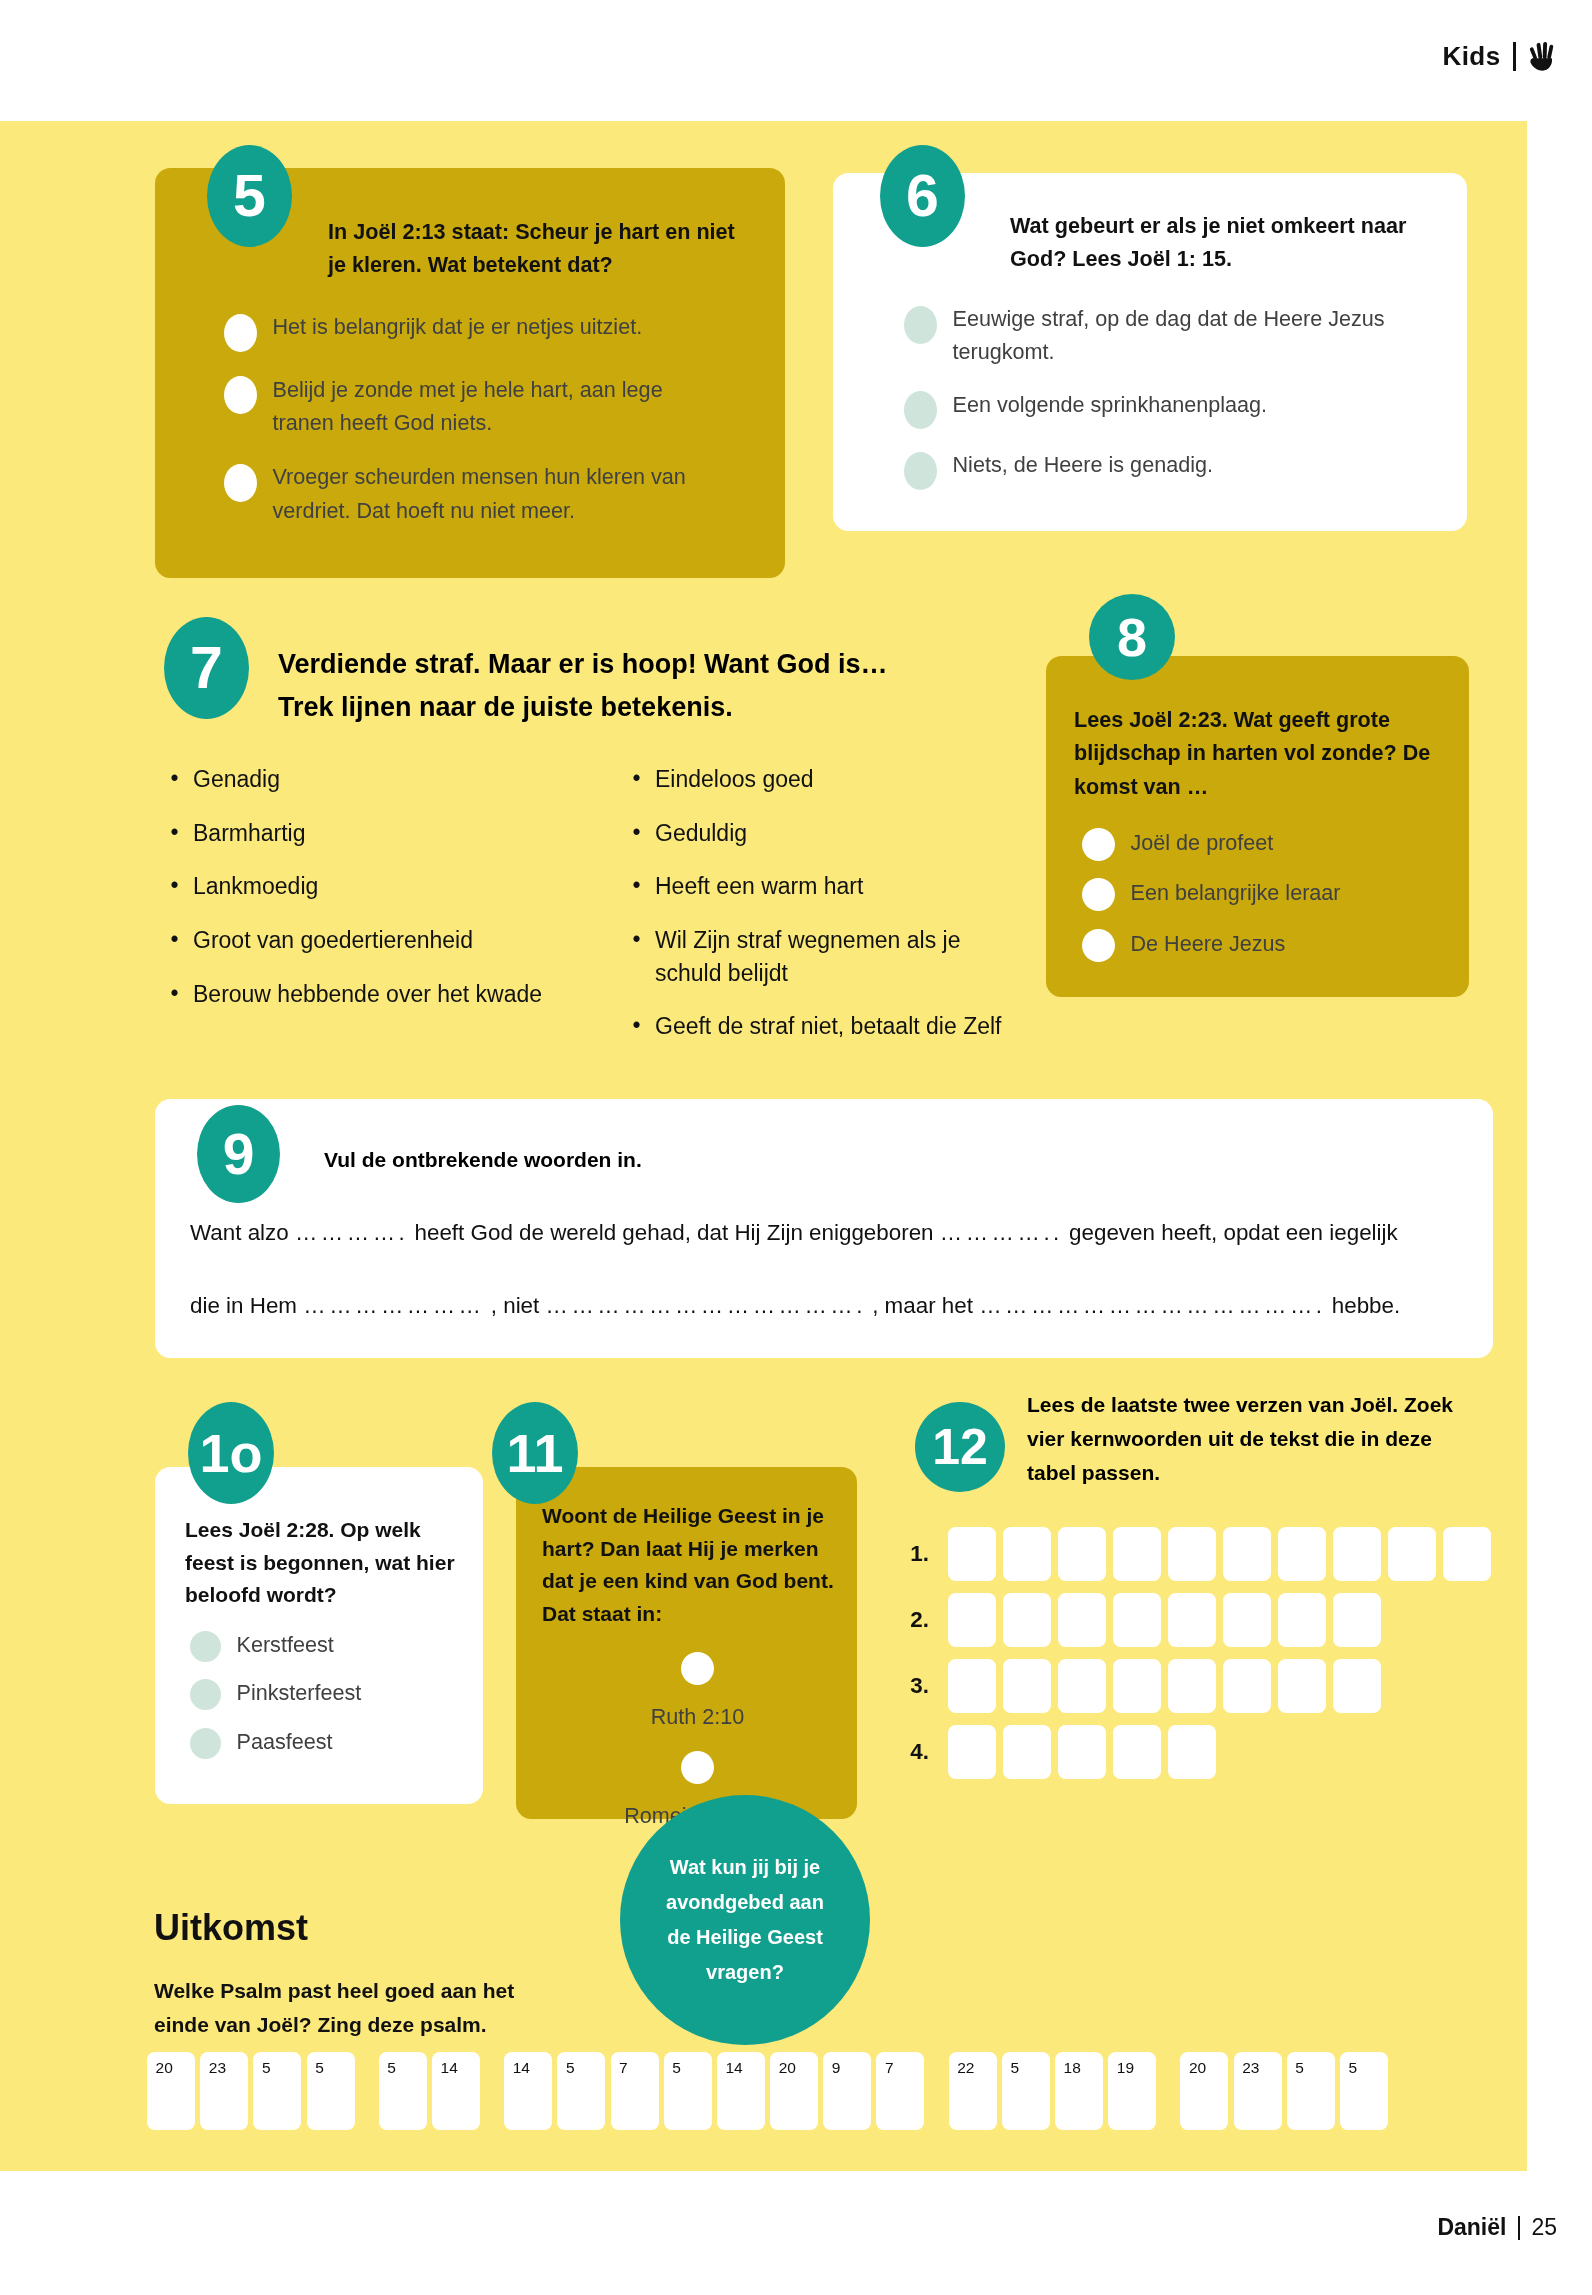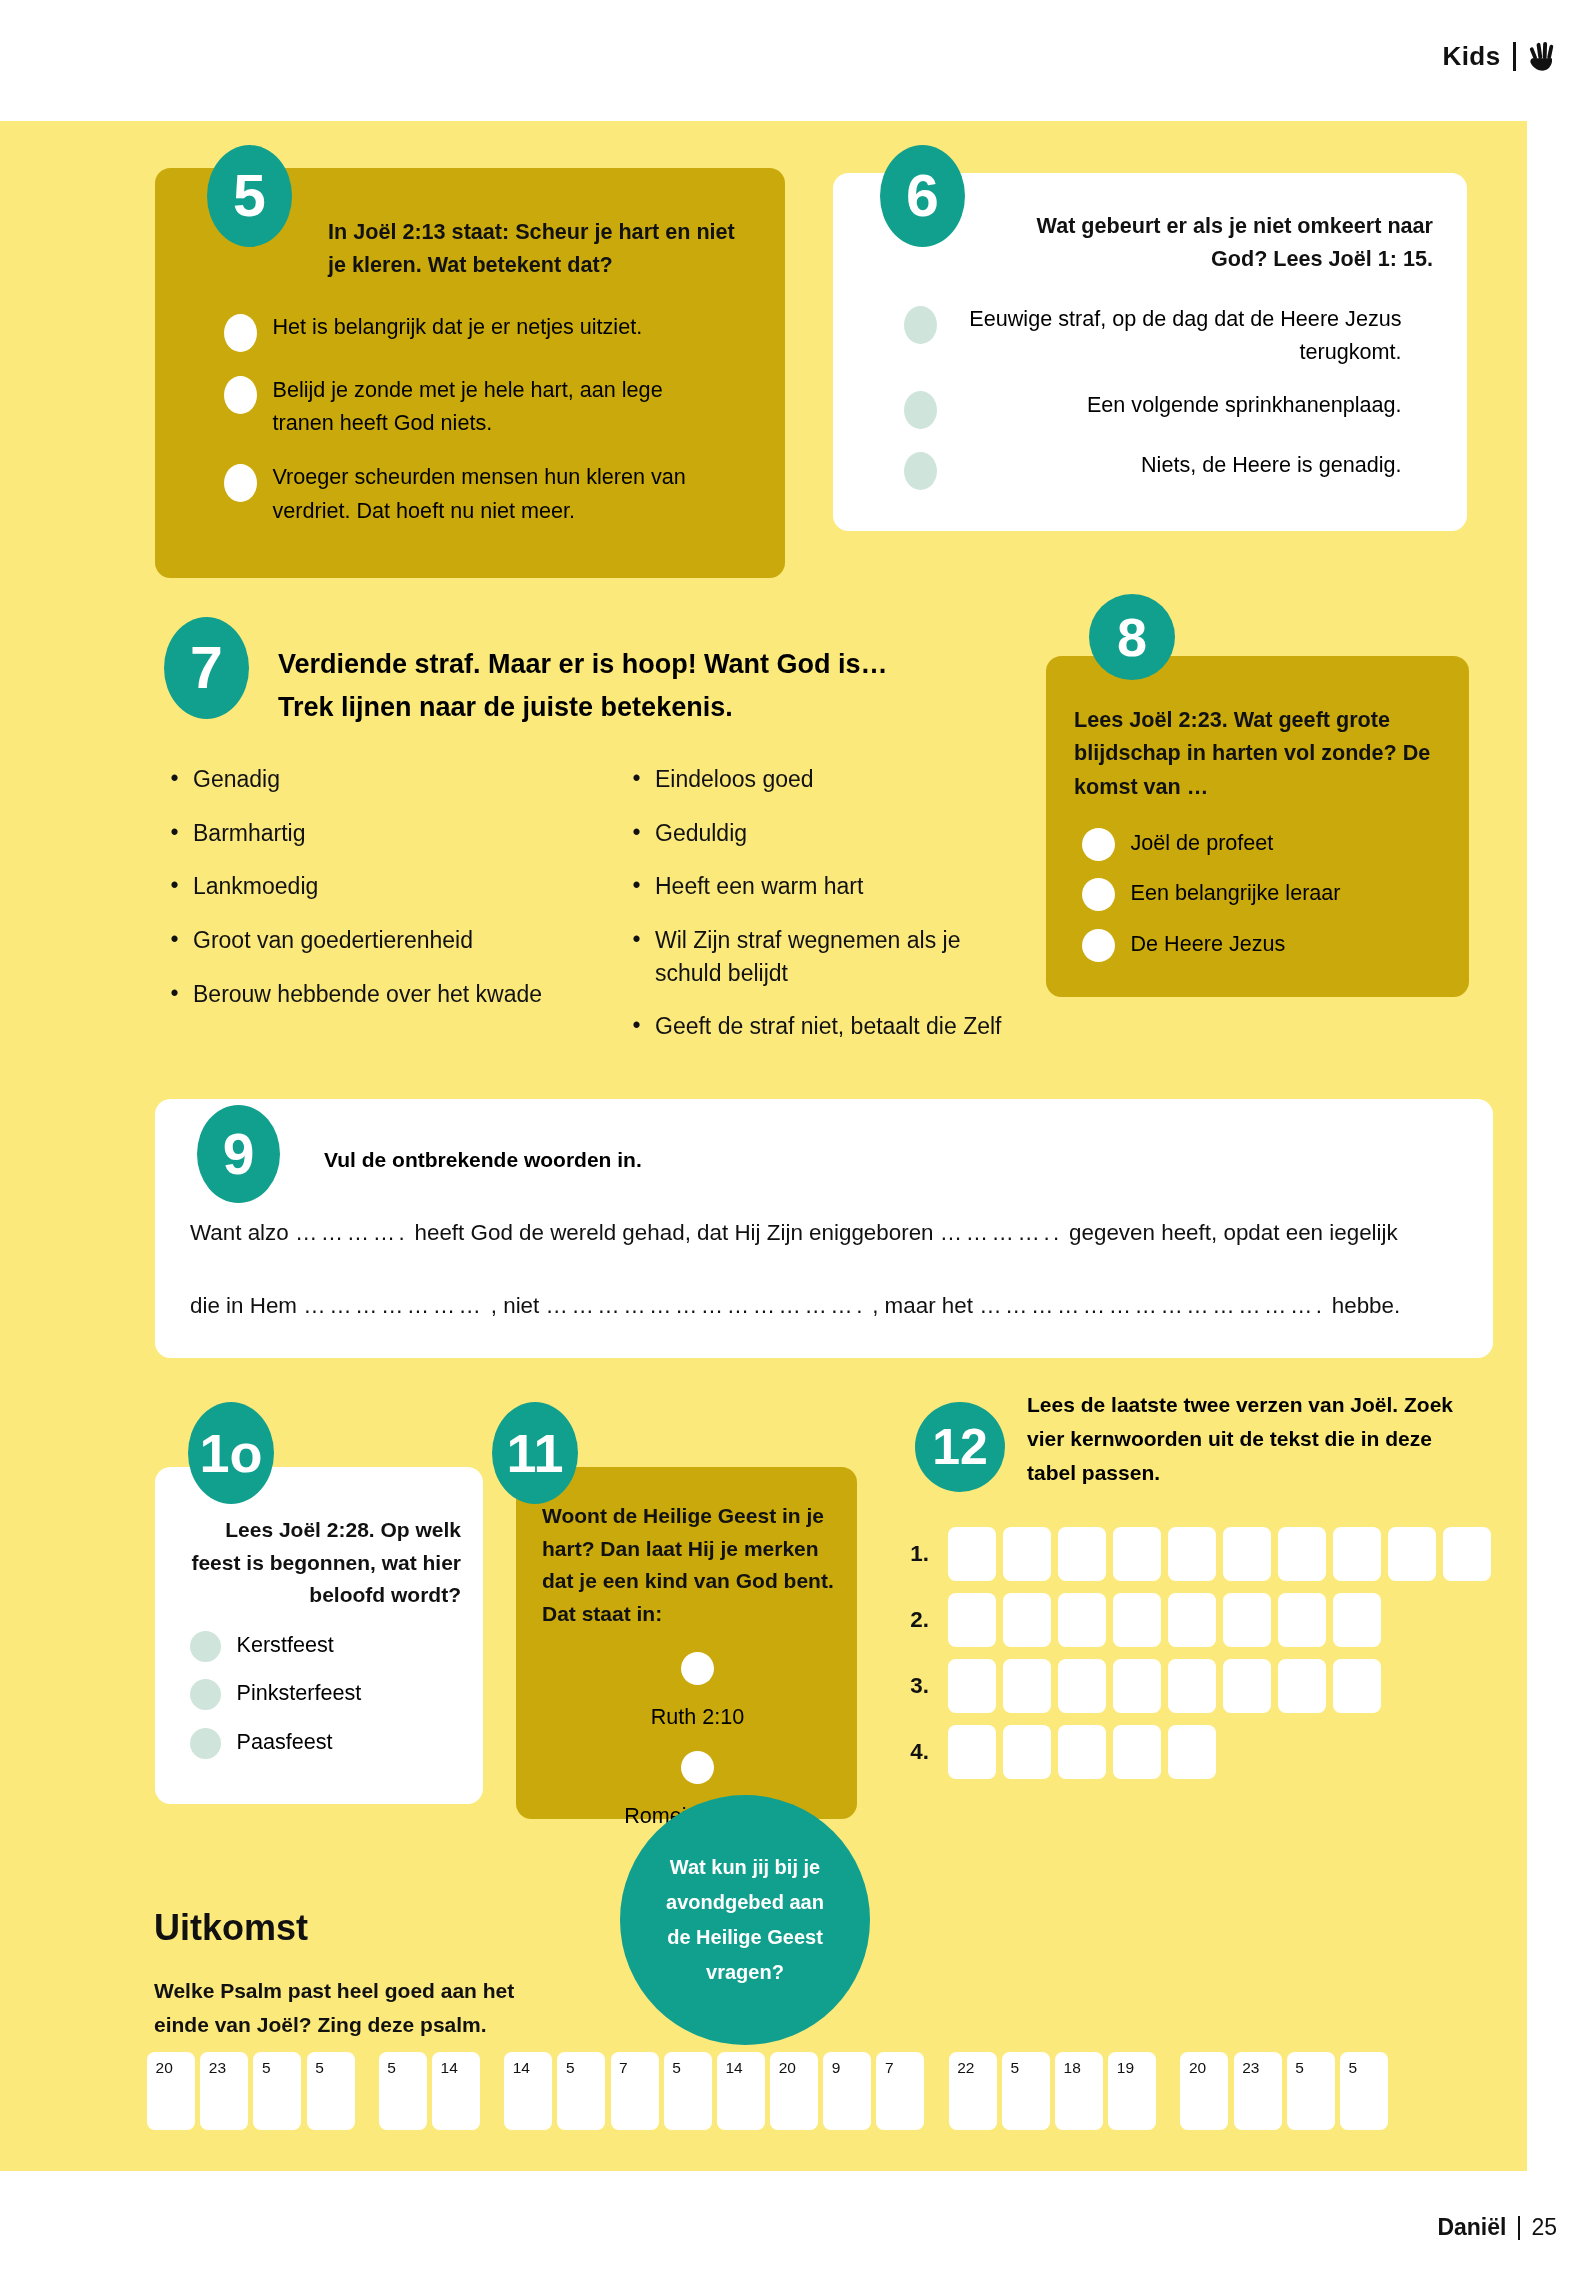"Wat gebeurt er als je" .card.white { text-align: right -> none }
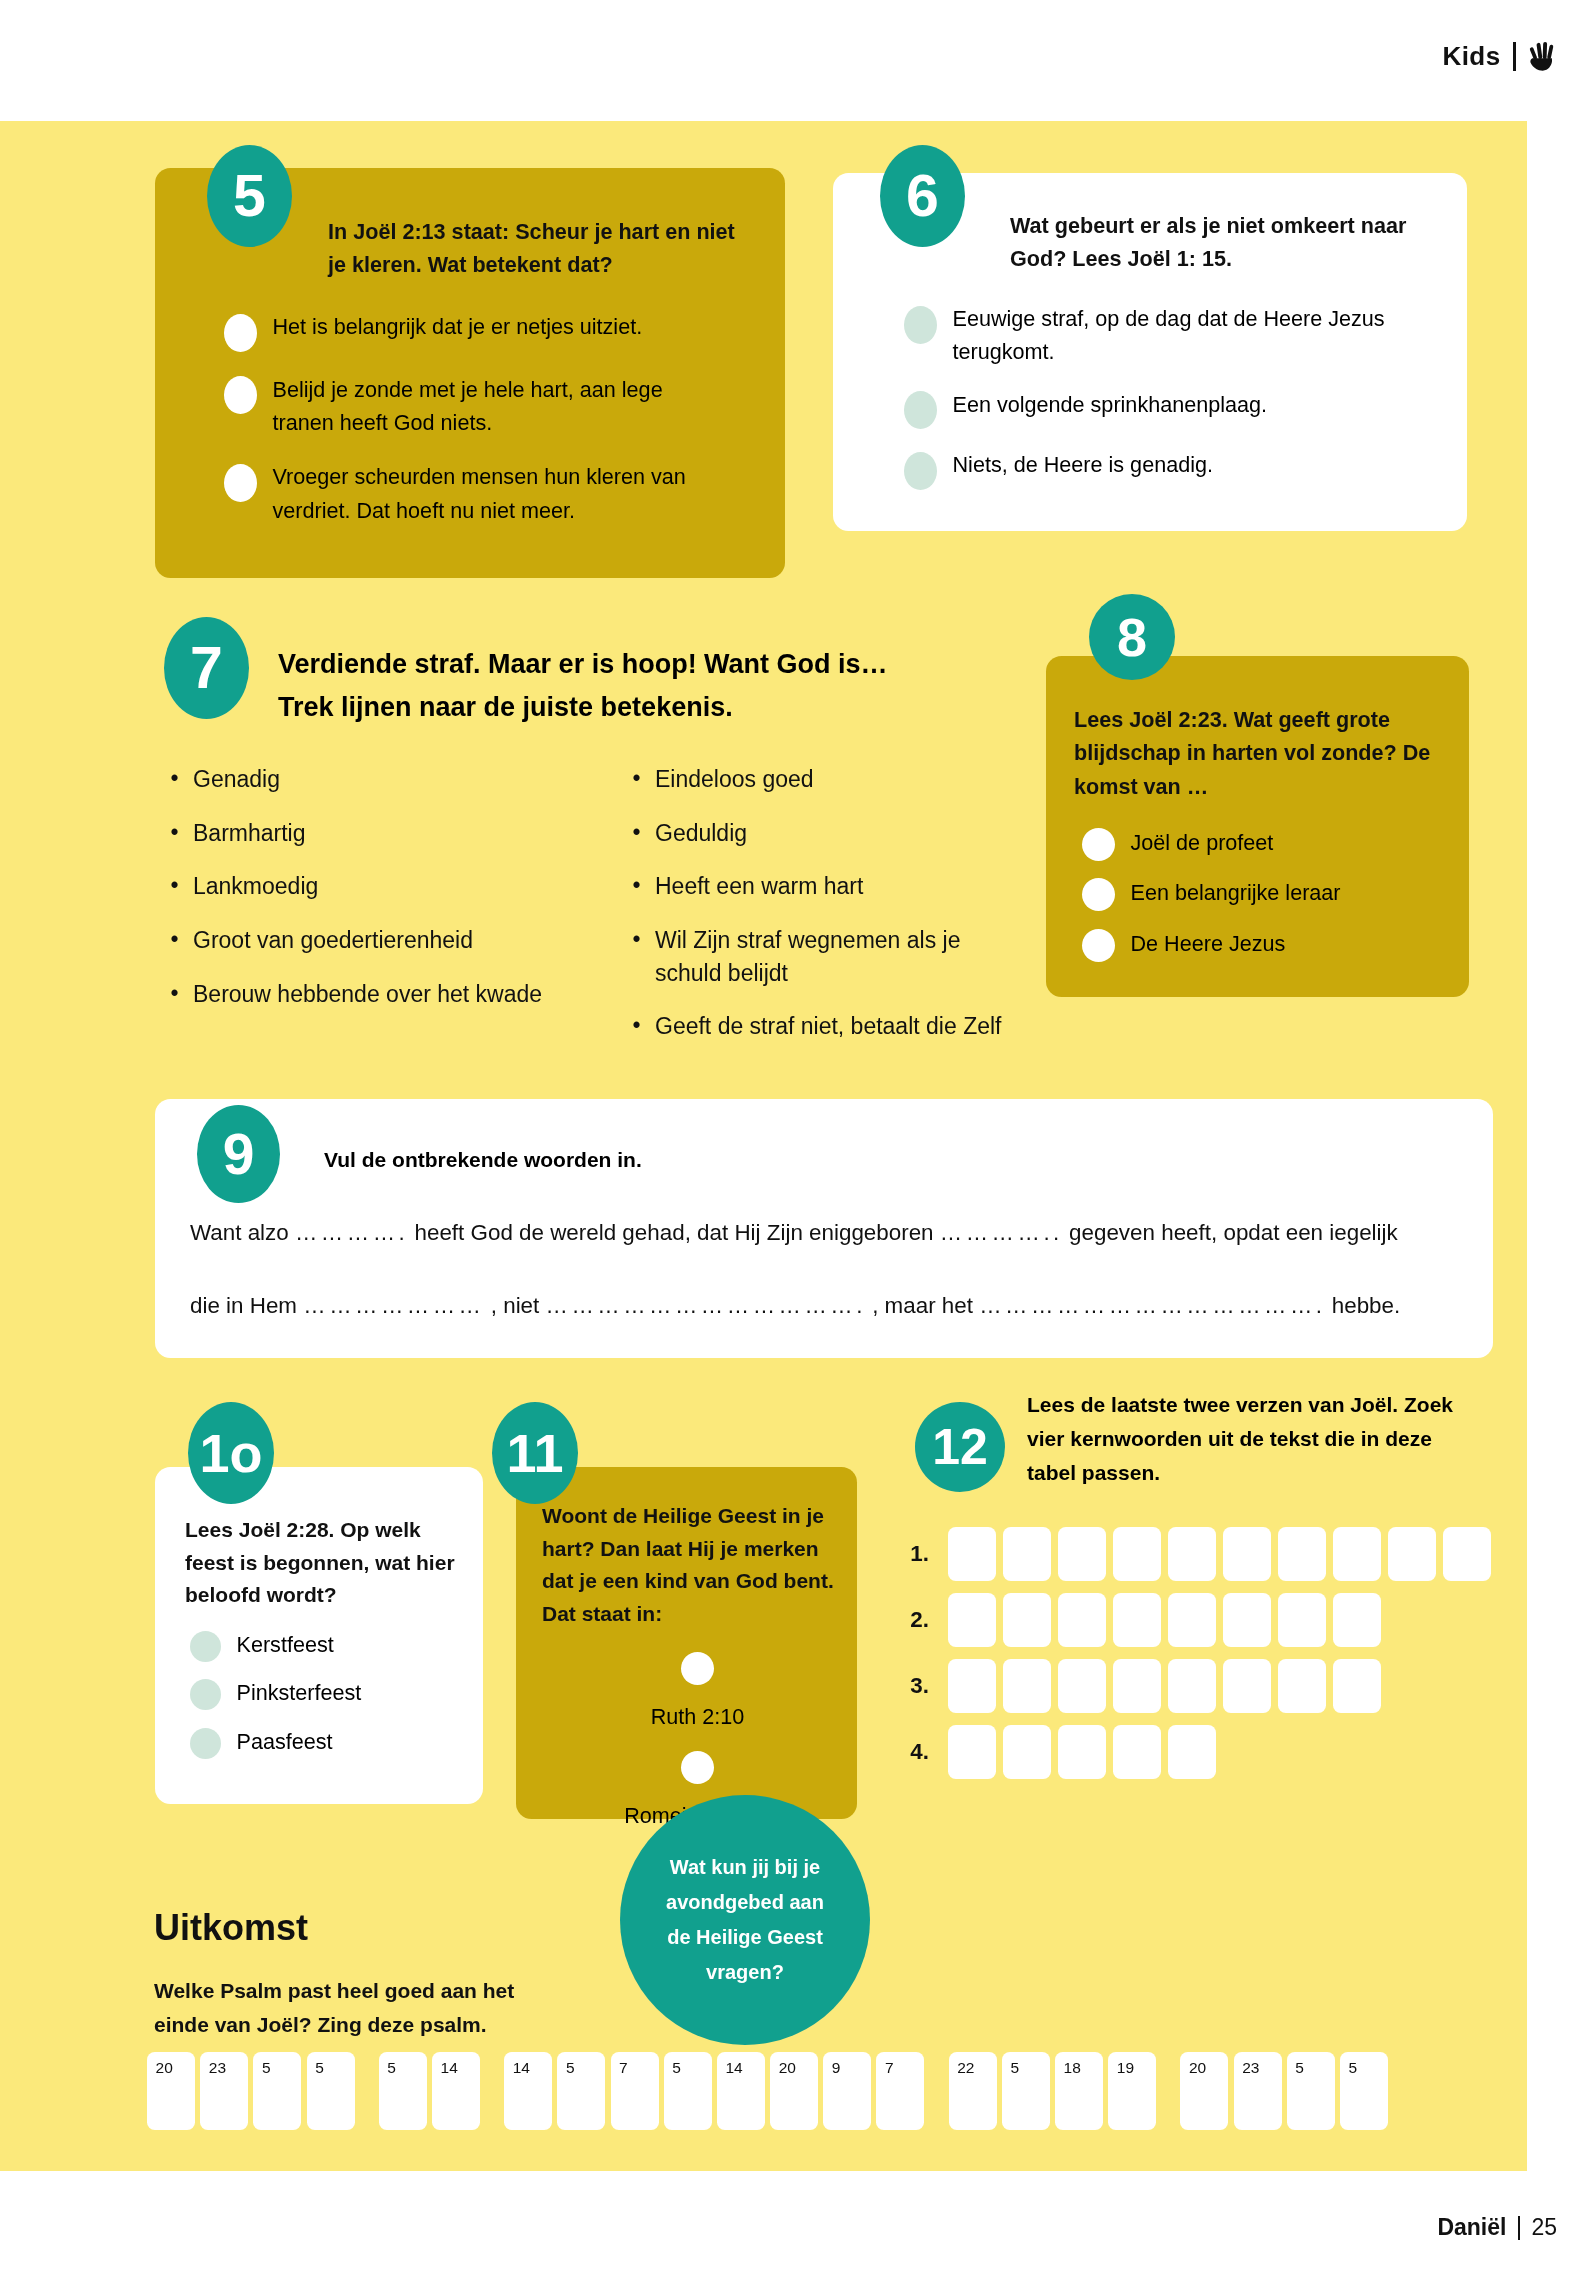"Het is belangrijk dat je" .opt .otext { color: #000000 -> #404040 }
